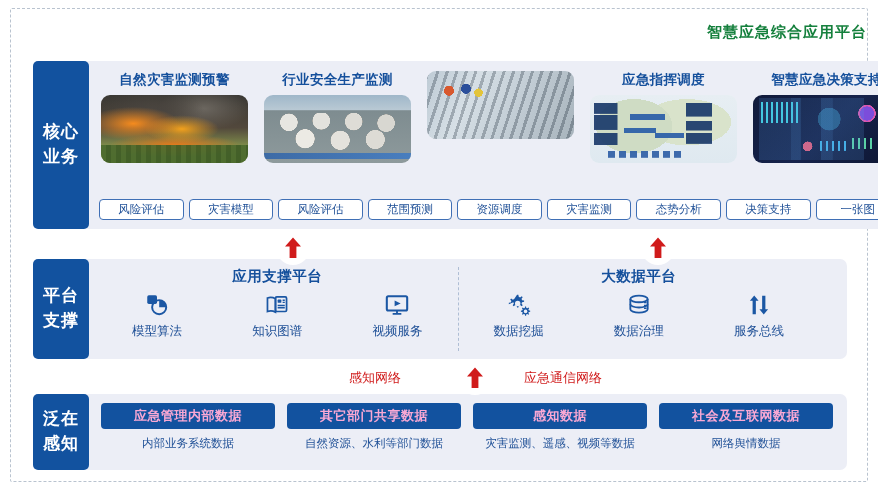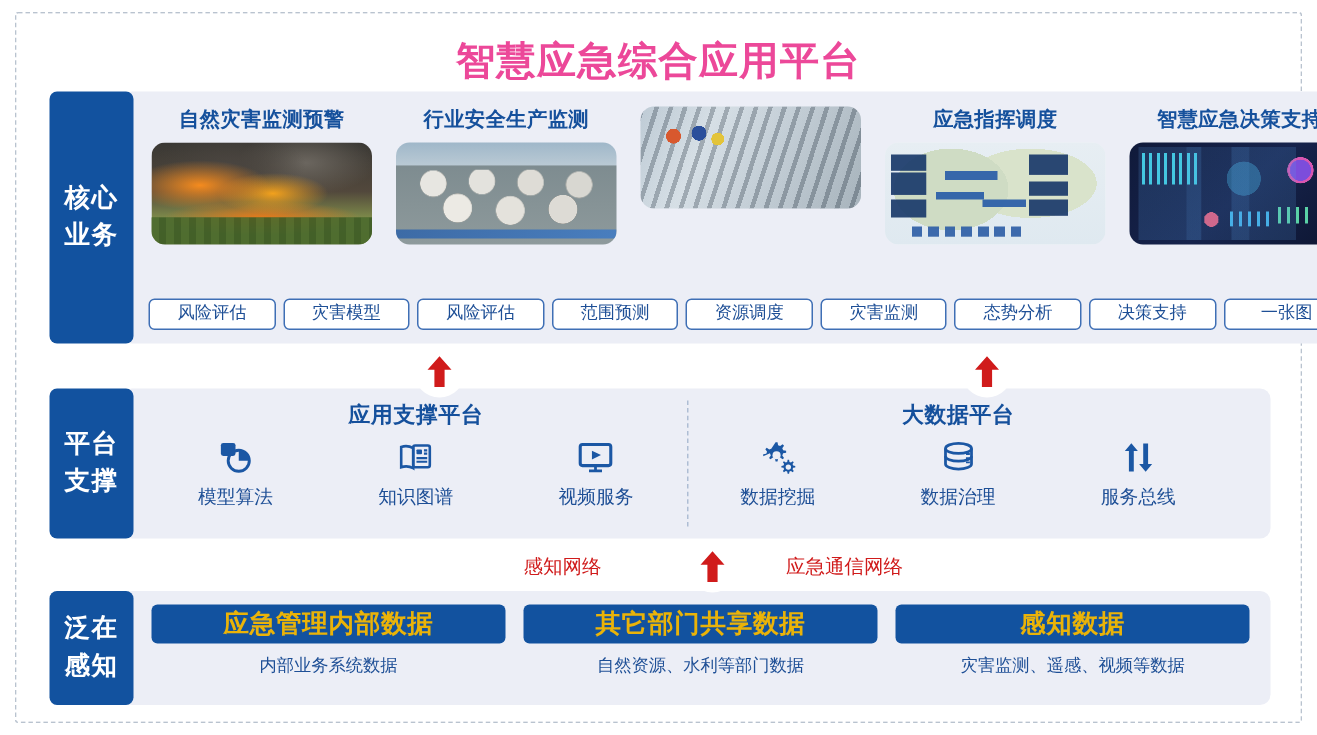"智慧应急综合应用平台" .title { color: #ec4899 -> #15803d; font-size: 26px -> 15px; text-align: center -> right }
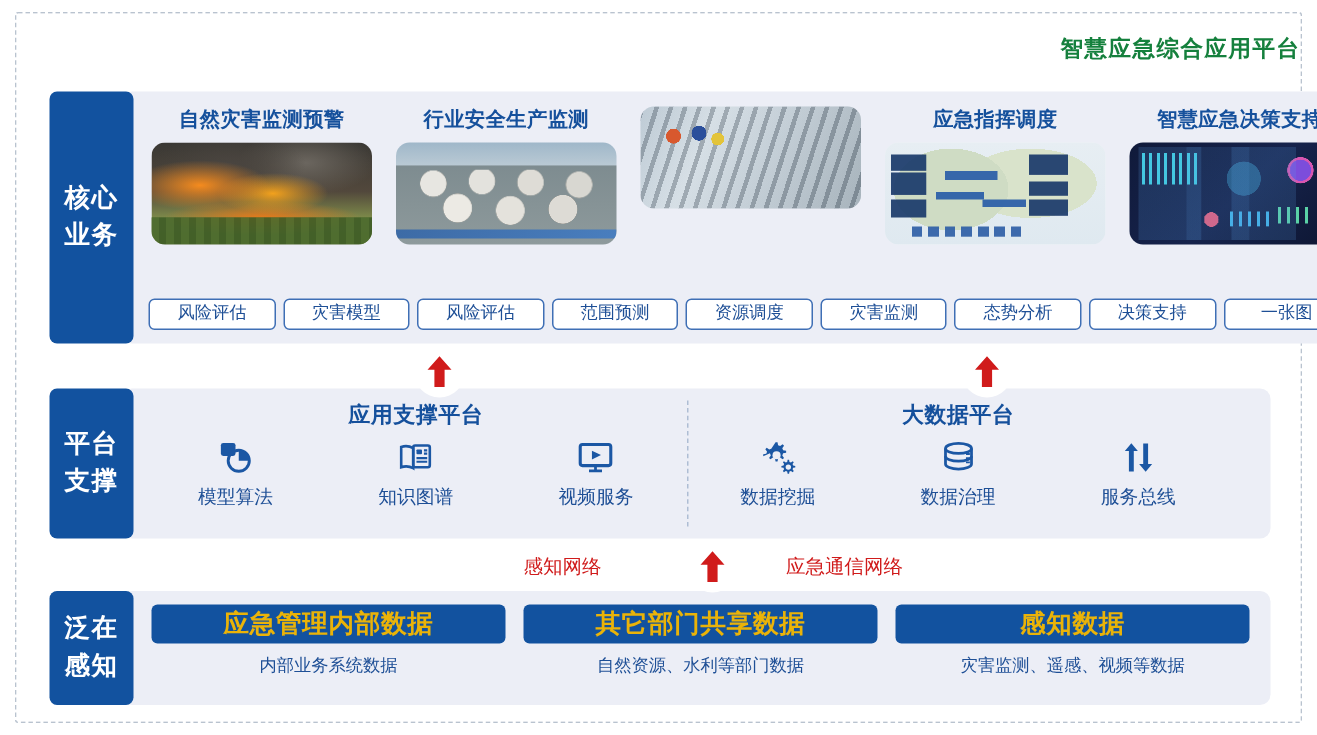"应急管理内部数据" .sense-pill { color: #eab308 -> #f9a8d4; font-size: 17px -> 13px }
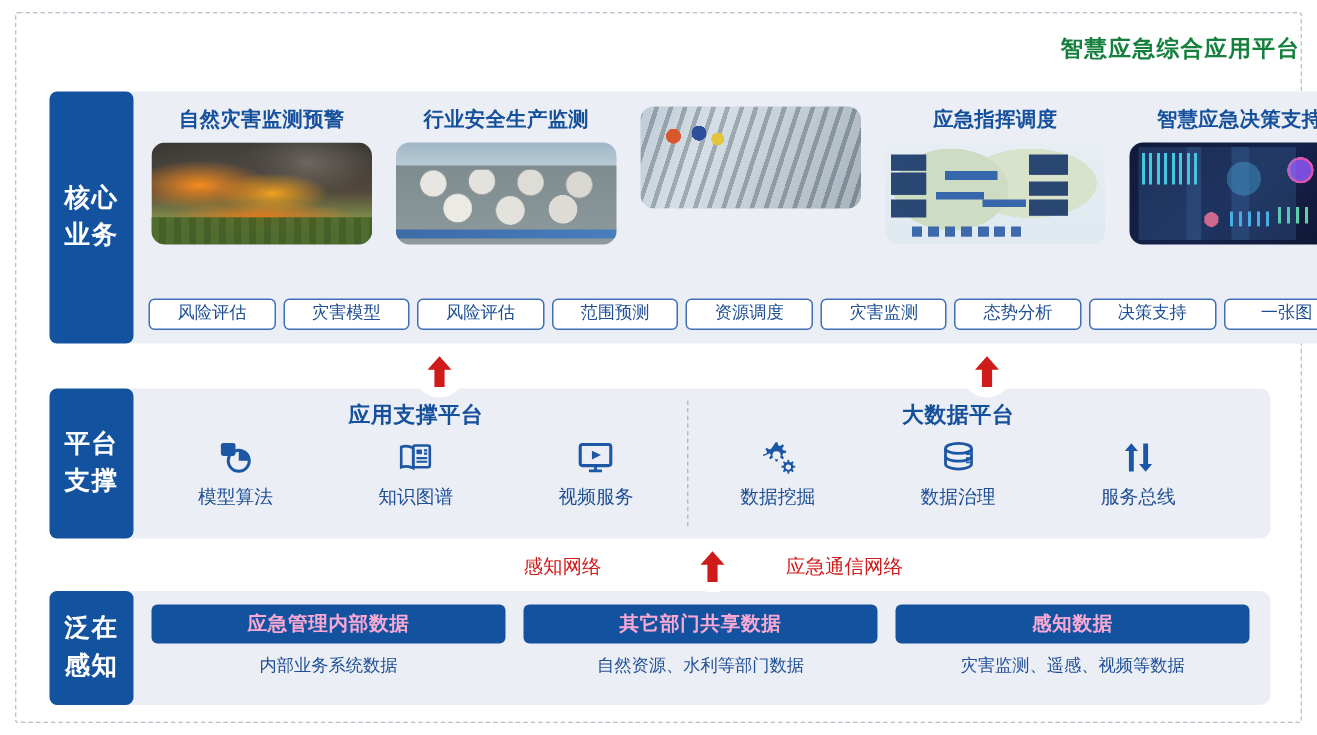"社会及互联网数据" div.sense-col { html: none -> <div> <div>社会及互联网数据</div> <div>网络舆情数据</div> </div> }
